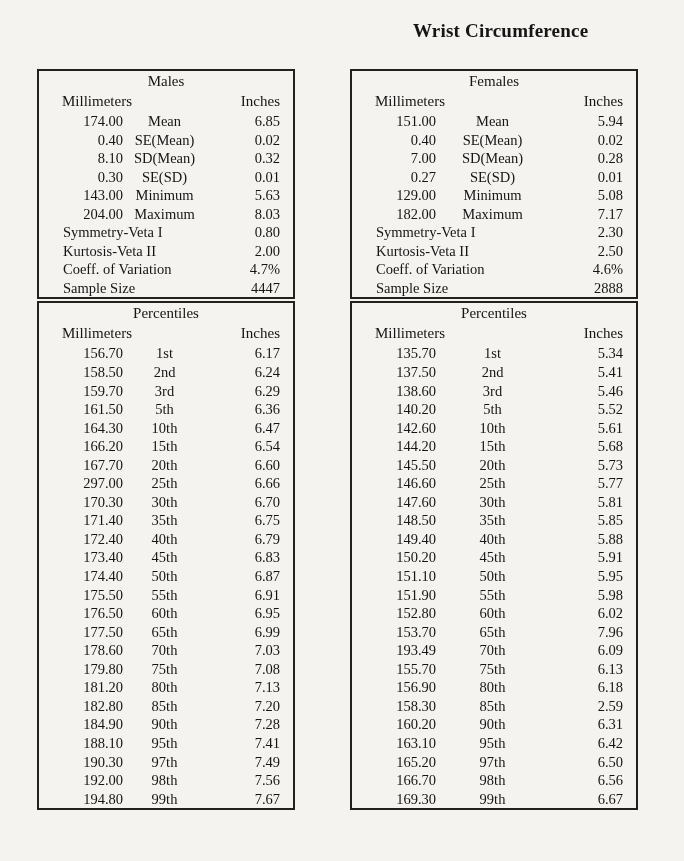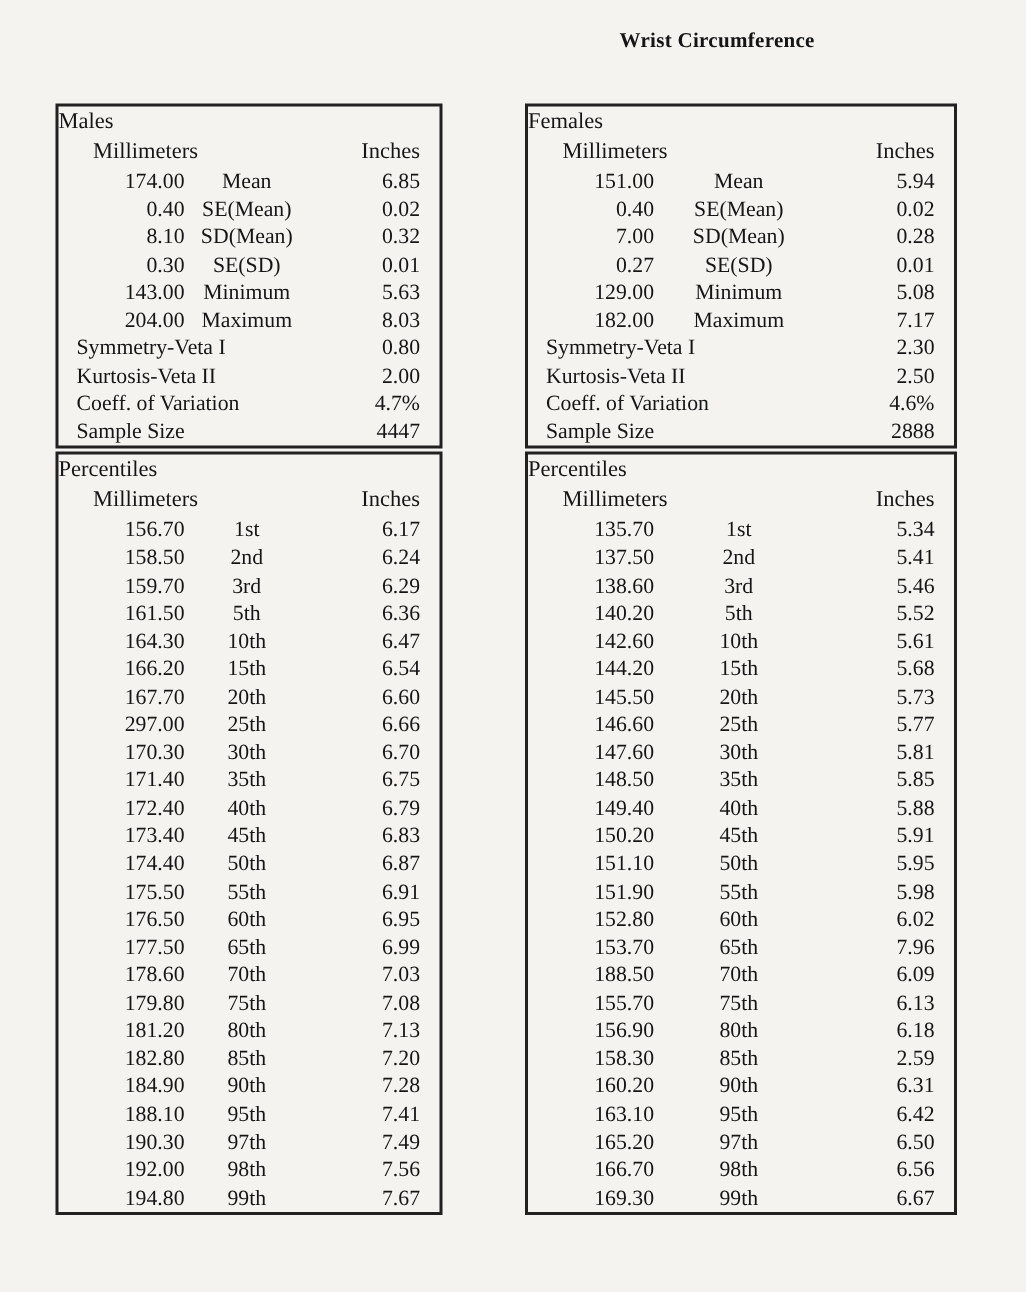"Wrist Circumference" .page-title { font-size: 14px -> 19px }
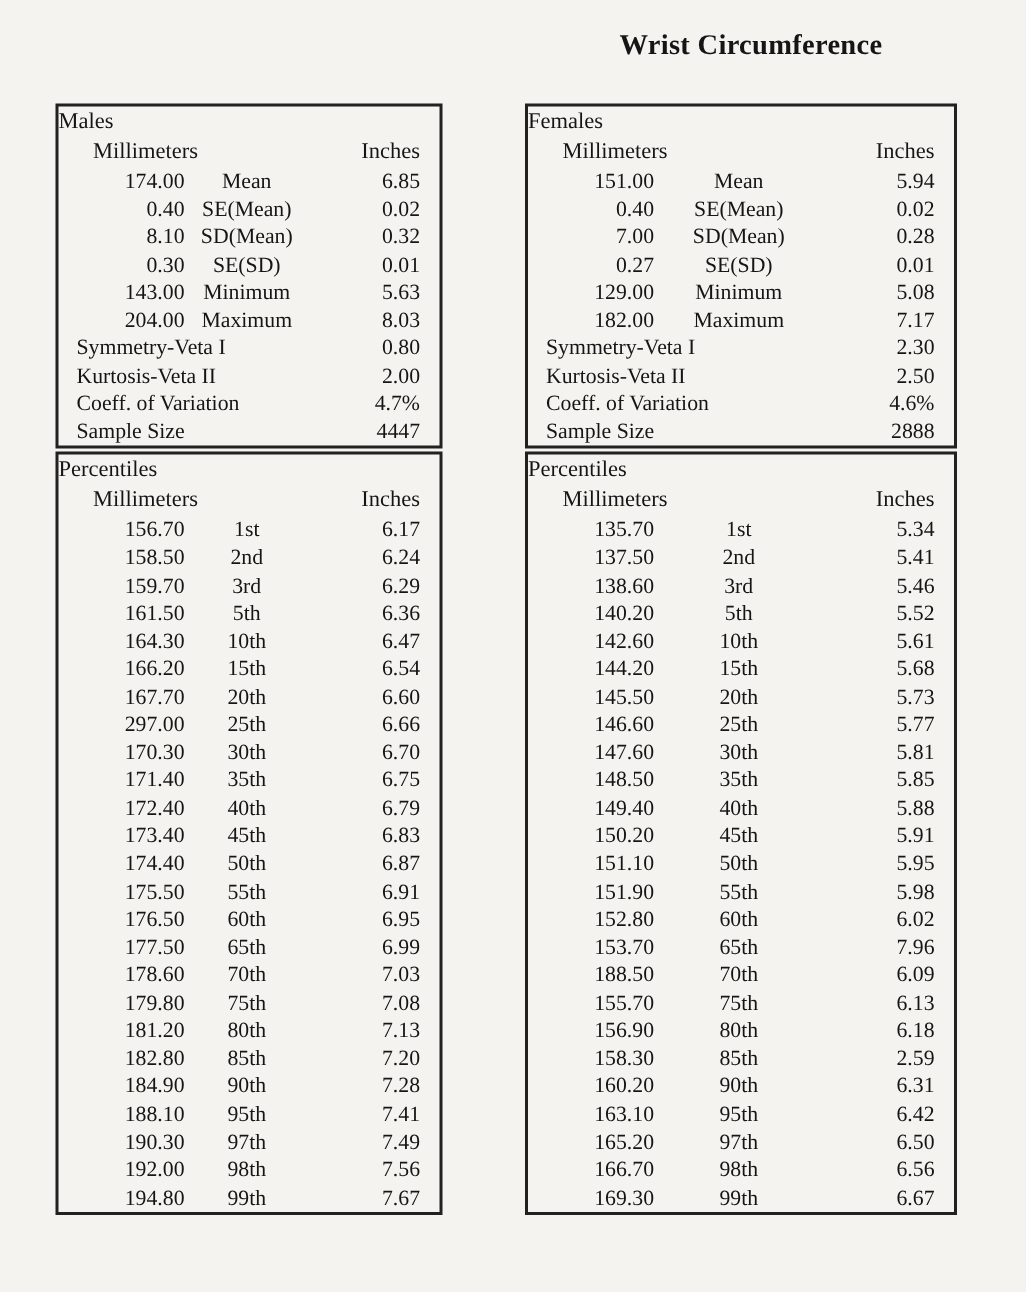"Males" .box-title { text-align: left -> center }
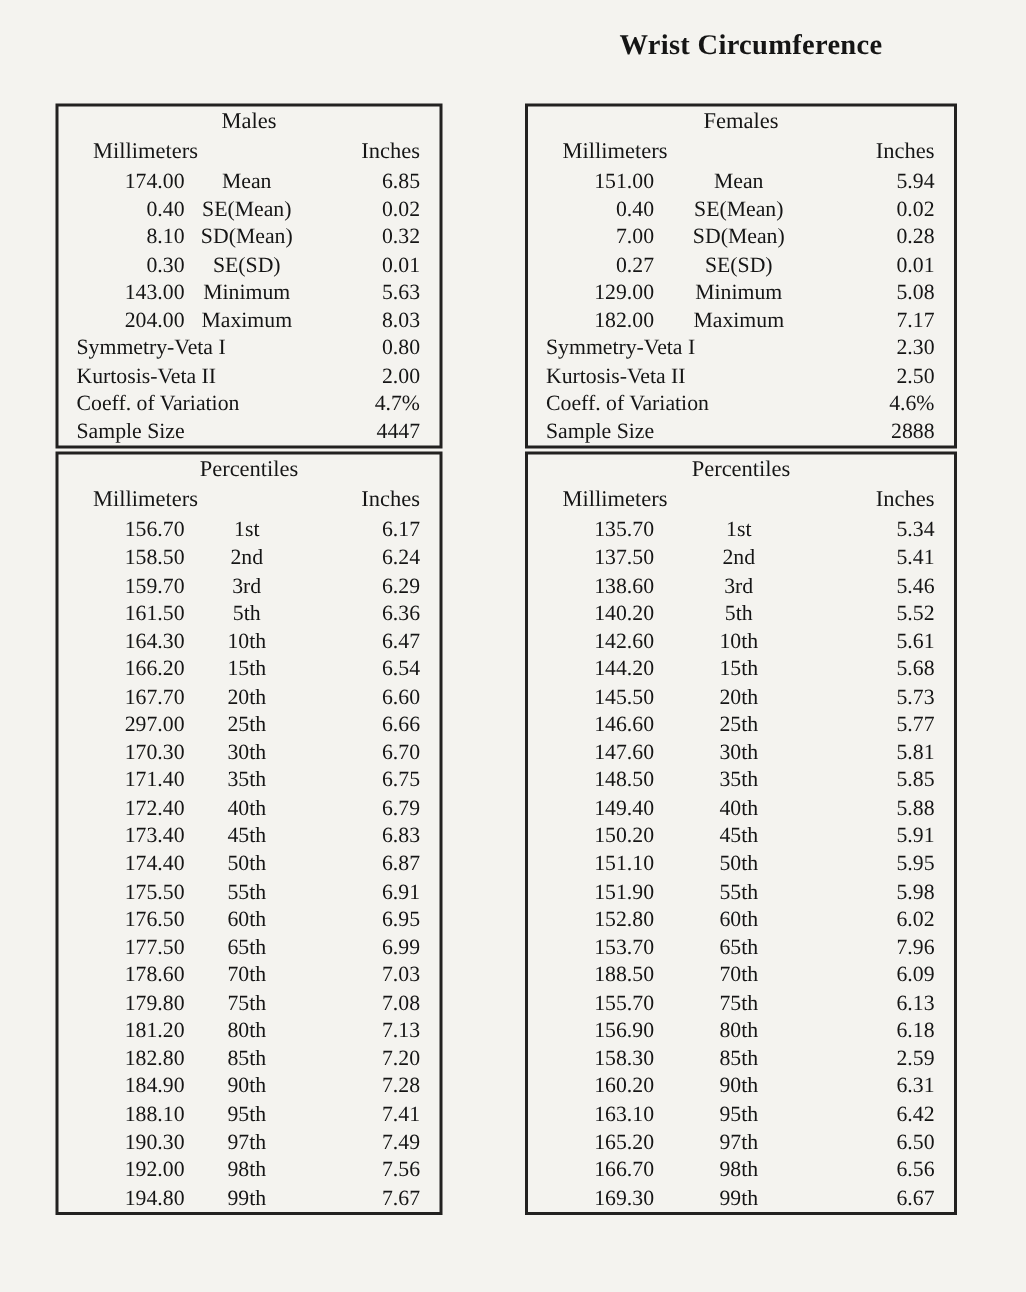"Symmetry-Veta I" .s-label { padding-left: 12px -> 24px }
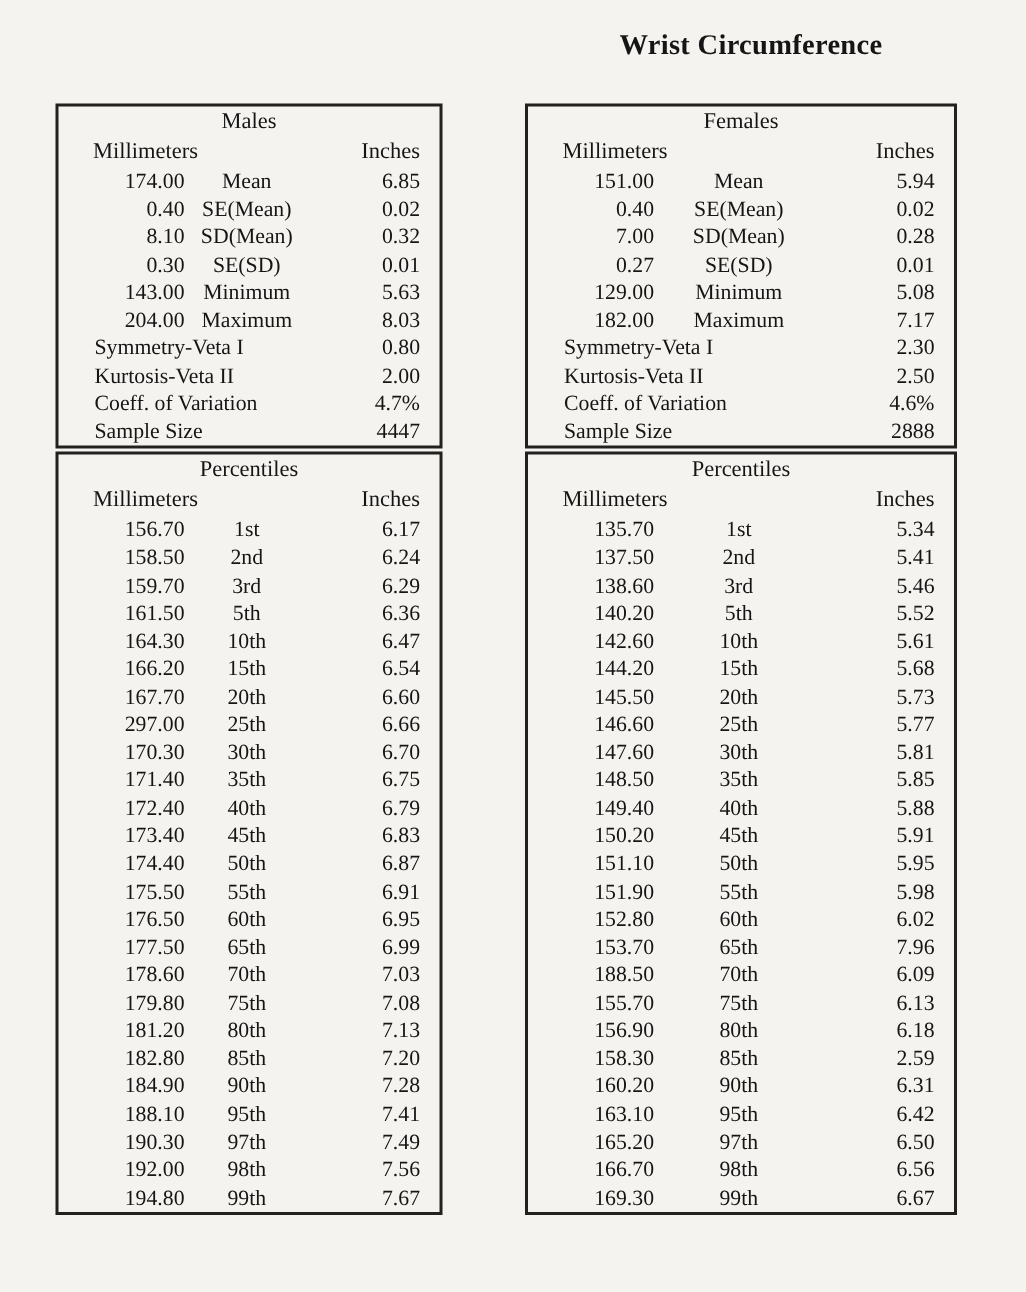"188.50" span.c-mm { text: 188.50 -> 193.49 }
